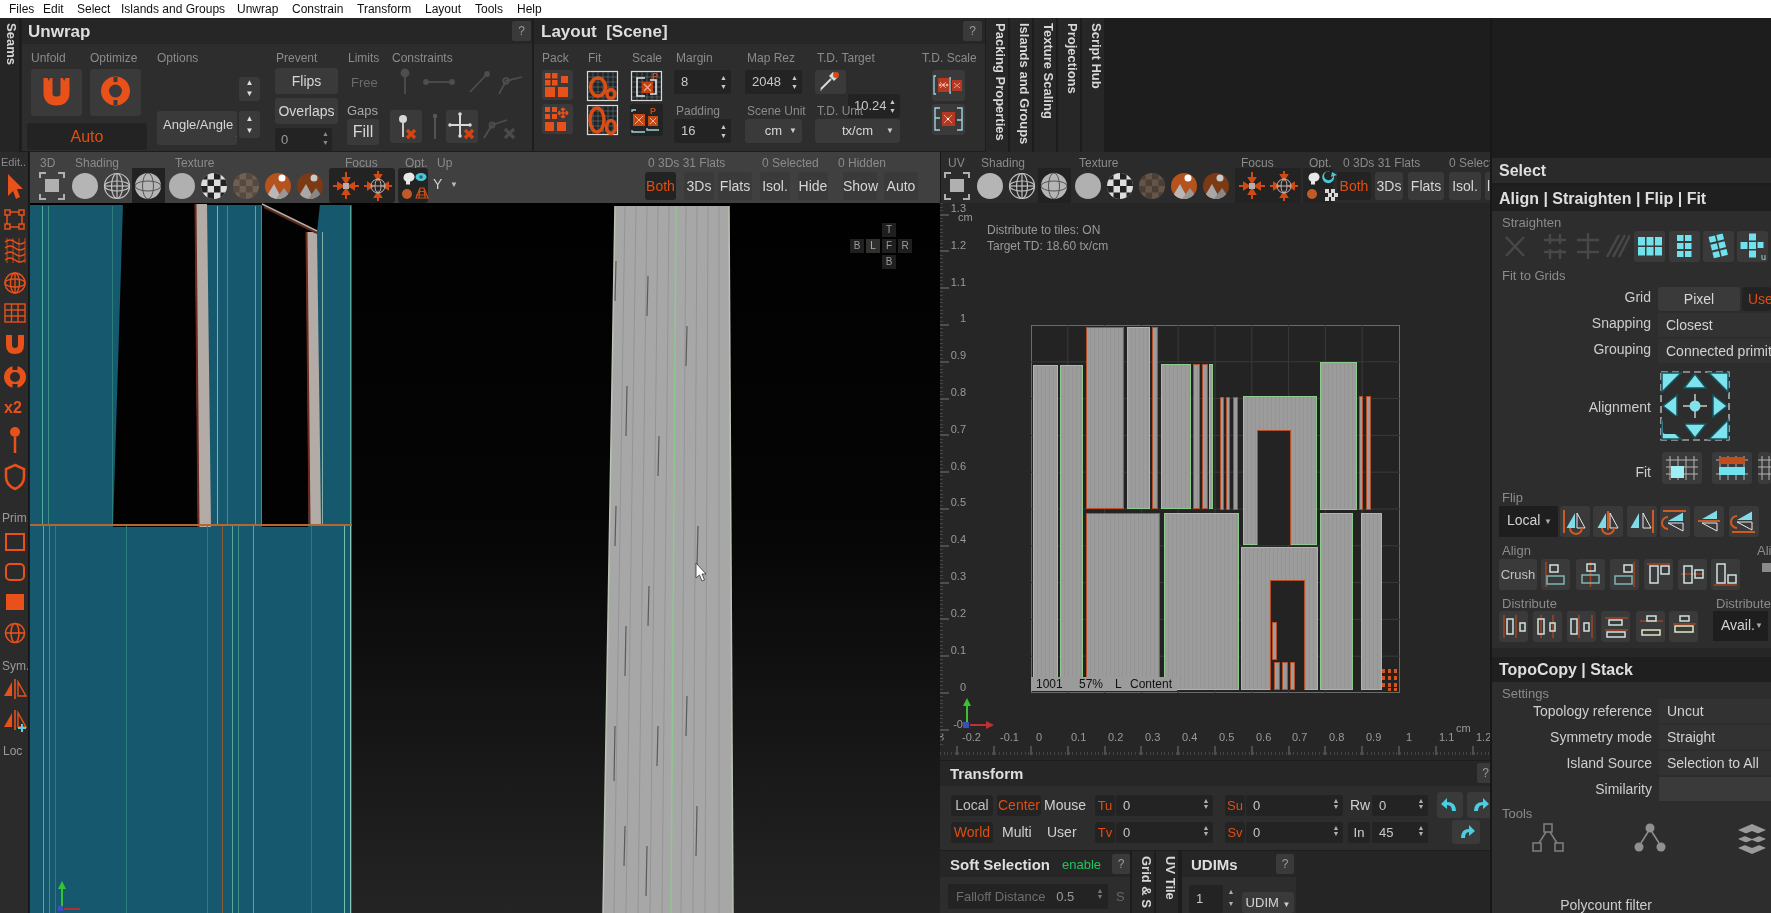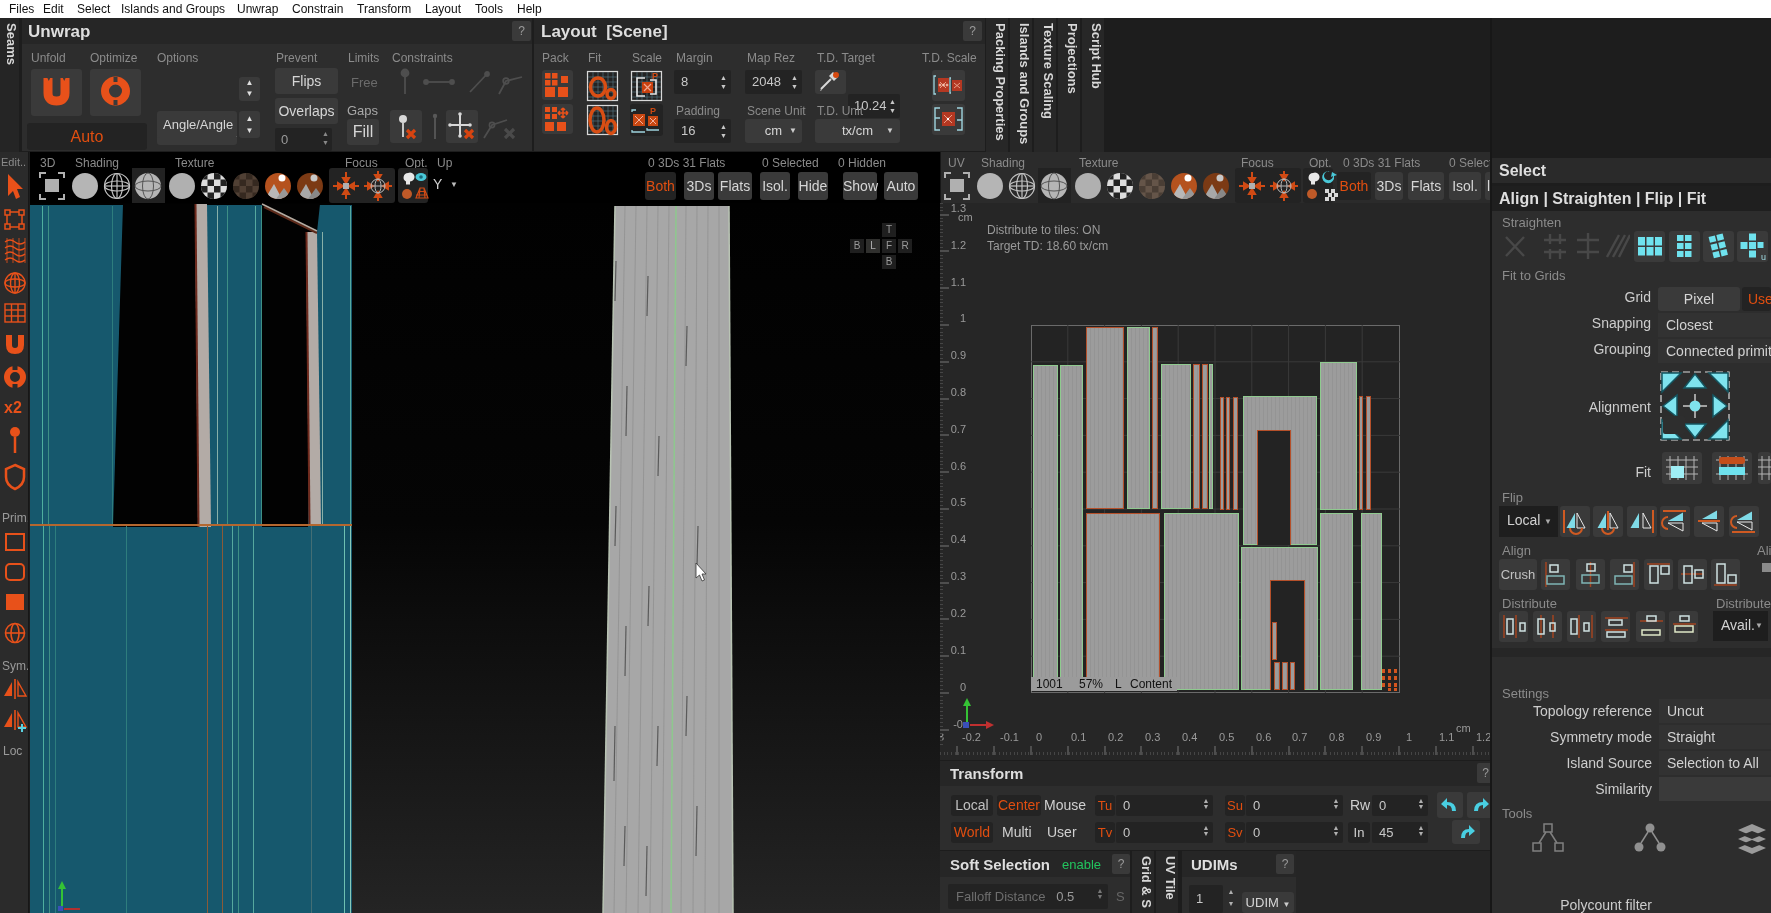"3D" div.abs { background: #000000 -> #404040 }
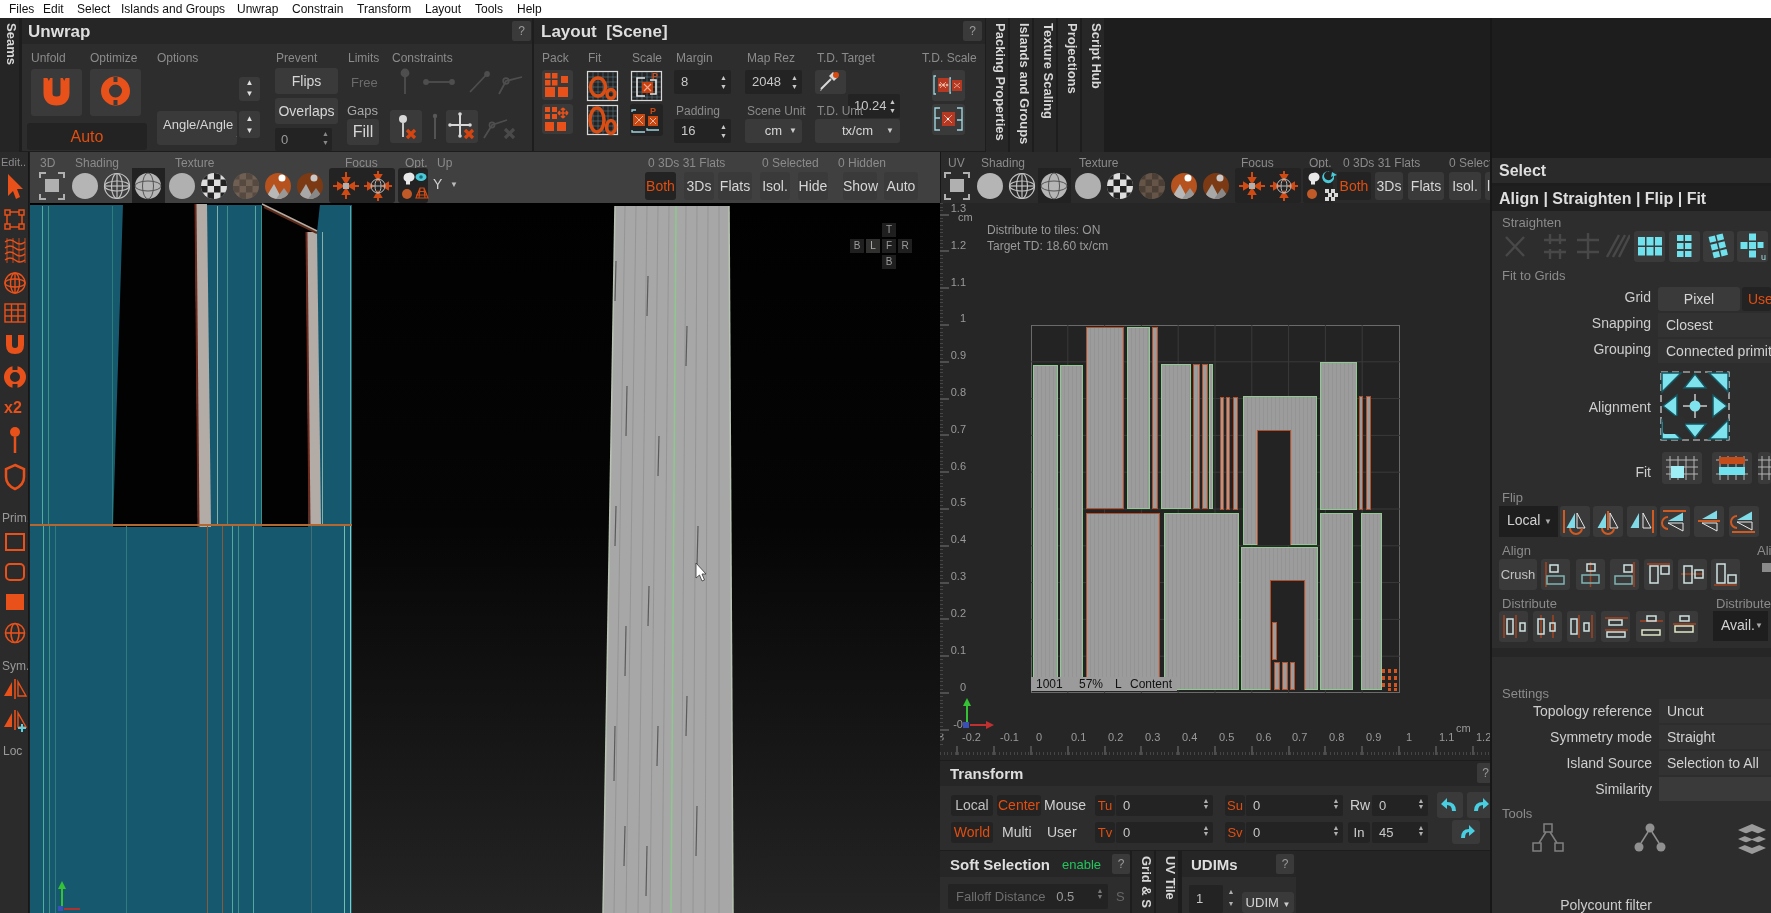"TopoCopy | Stack" div.phead { html: none -> <div>TopoCopy | Stack</div> }
